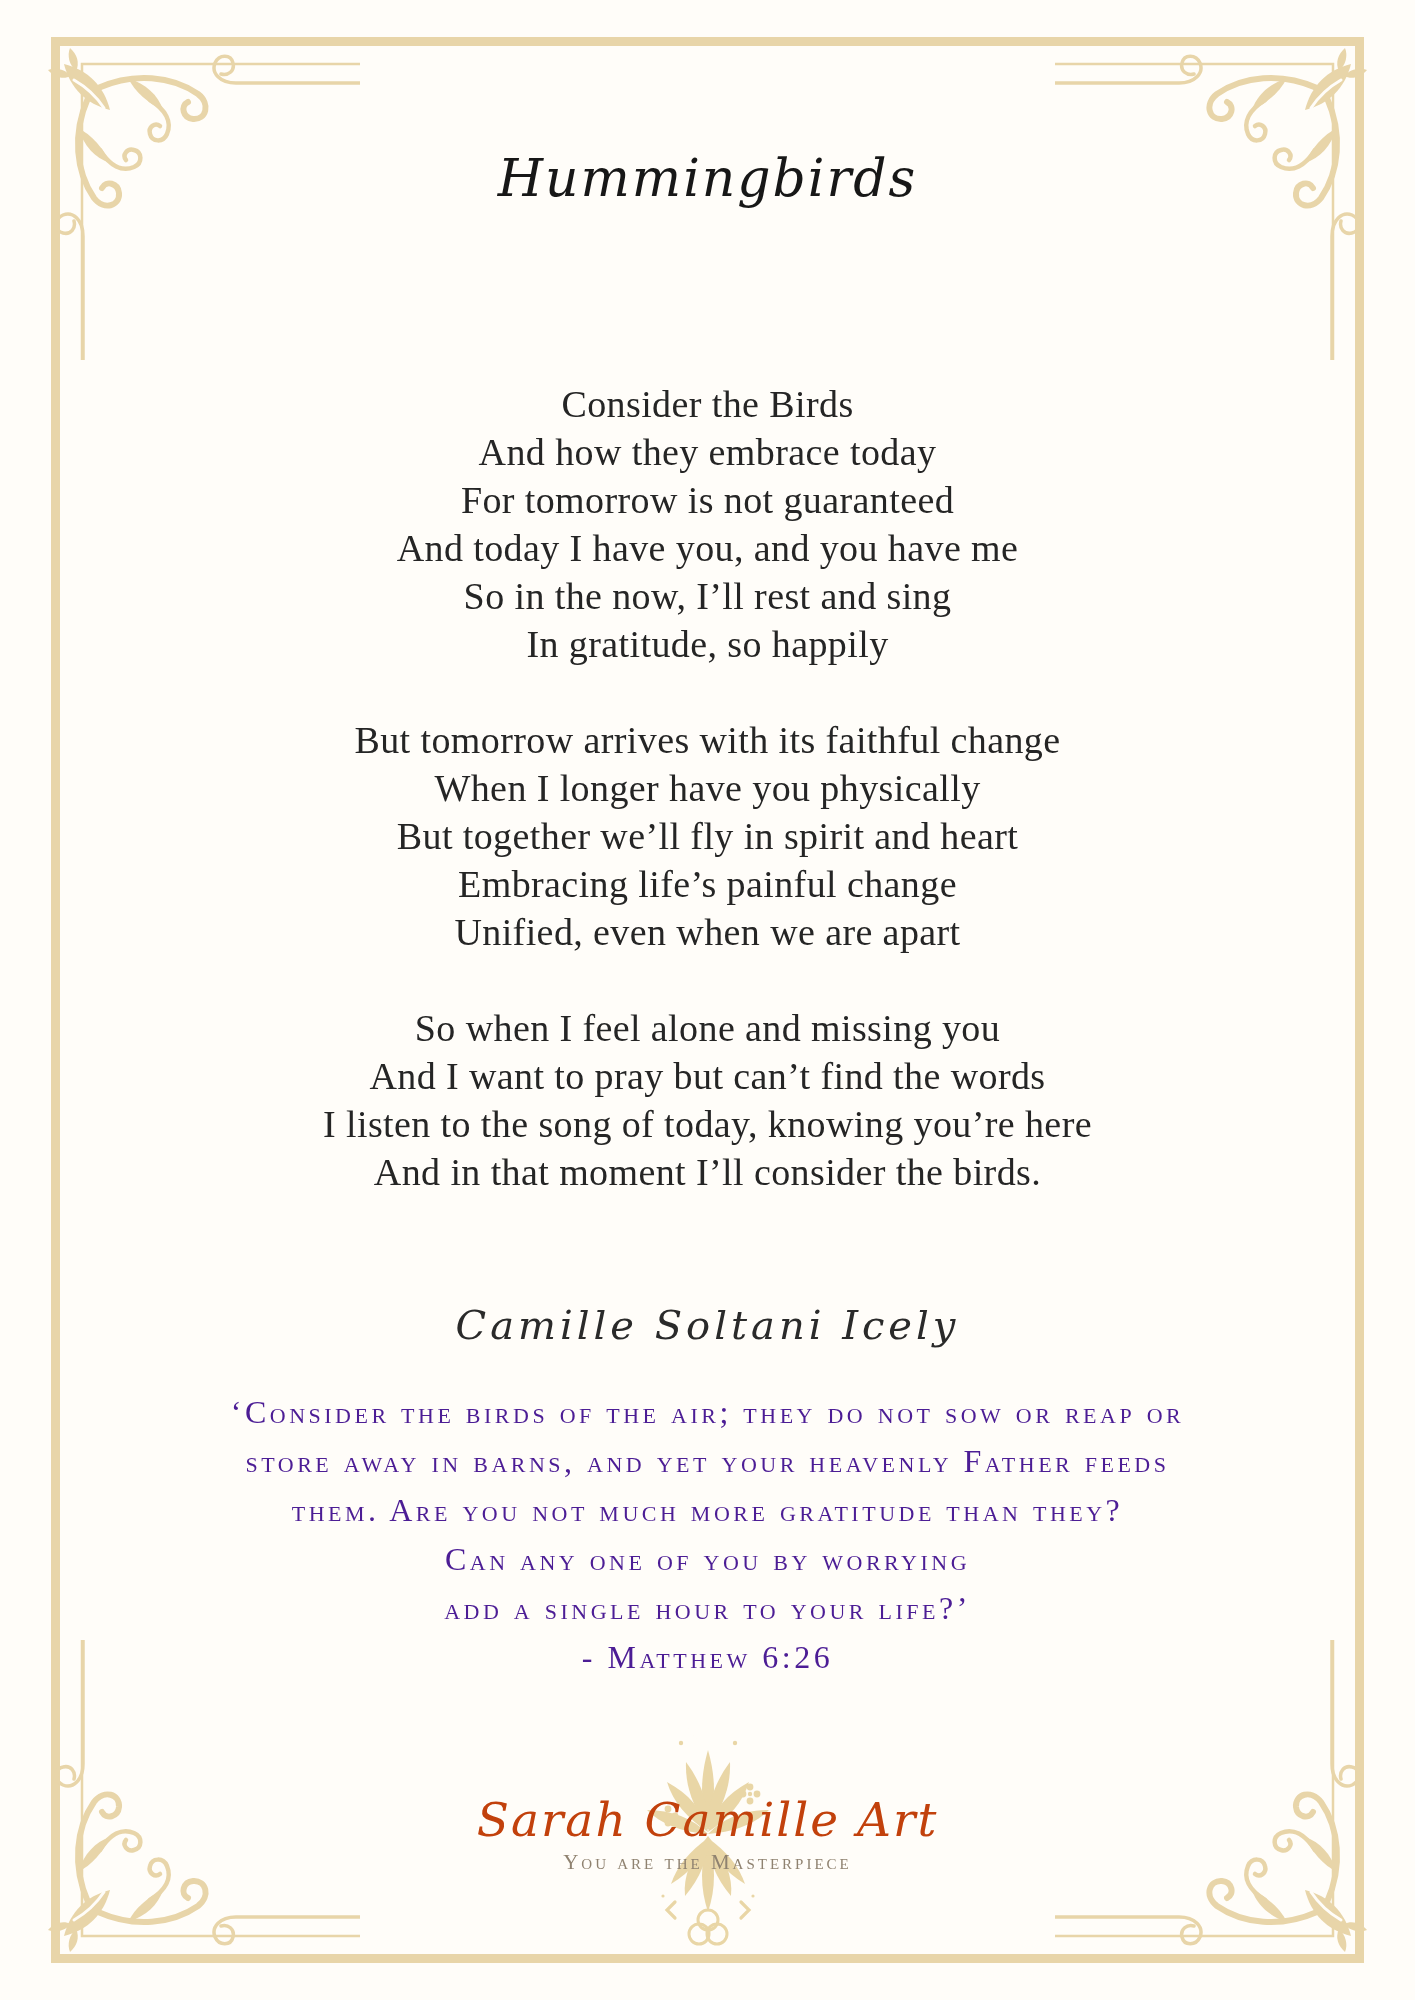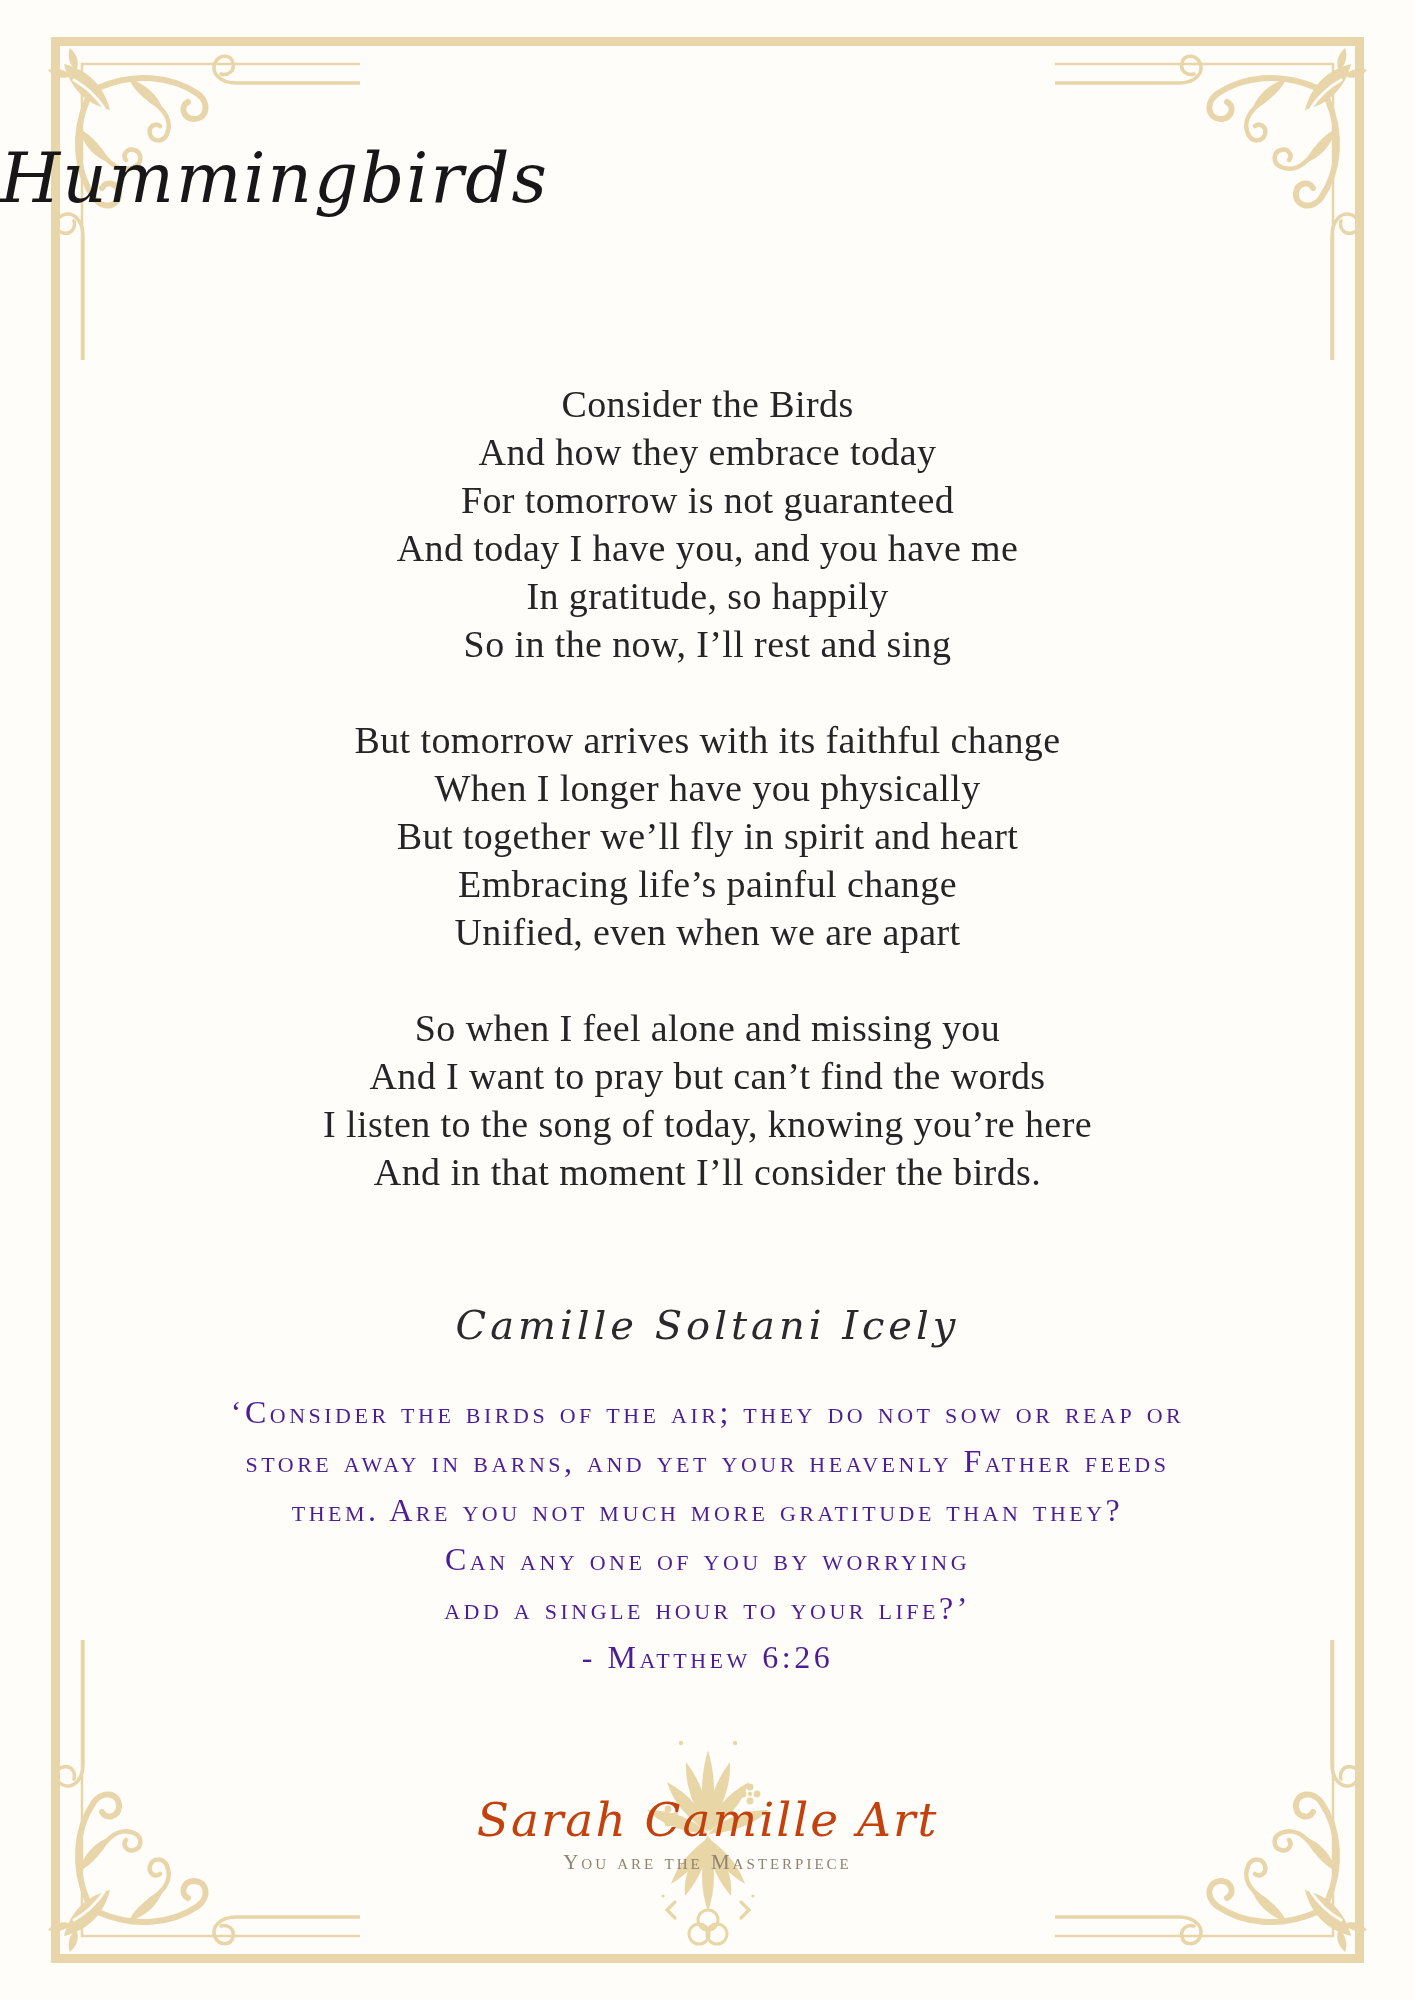"Hummingbirds" .title { font-size: 69px -> 52px; text-align: none -> center }
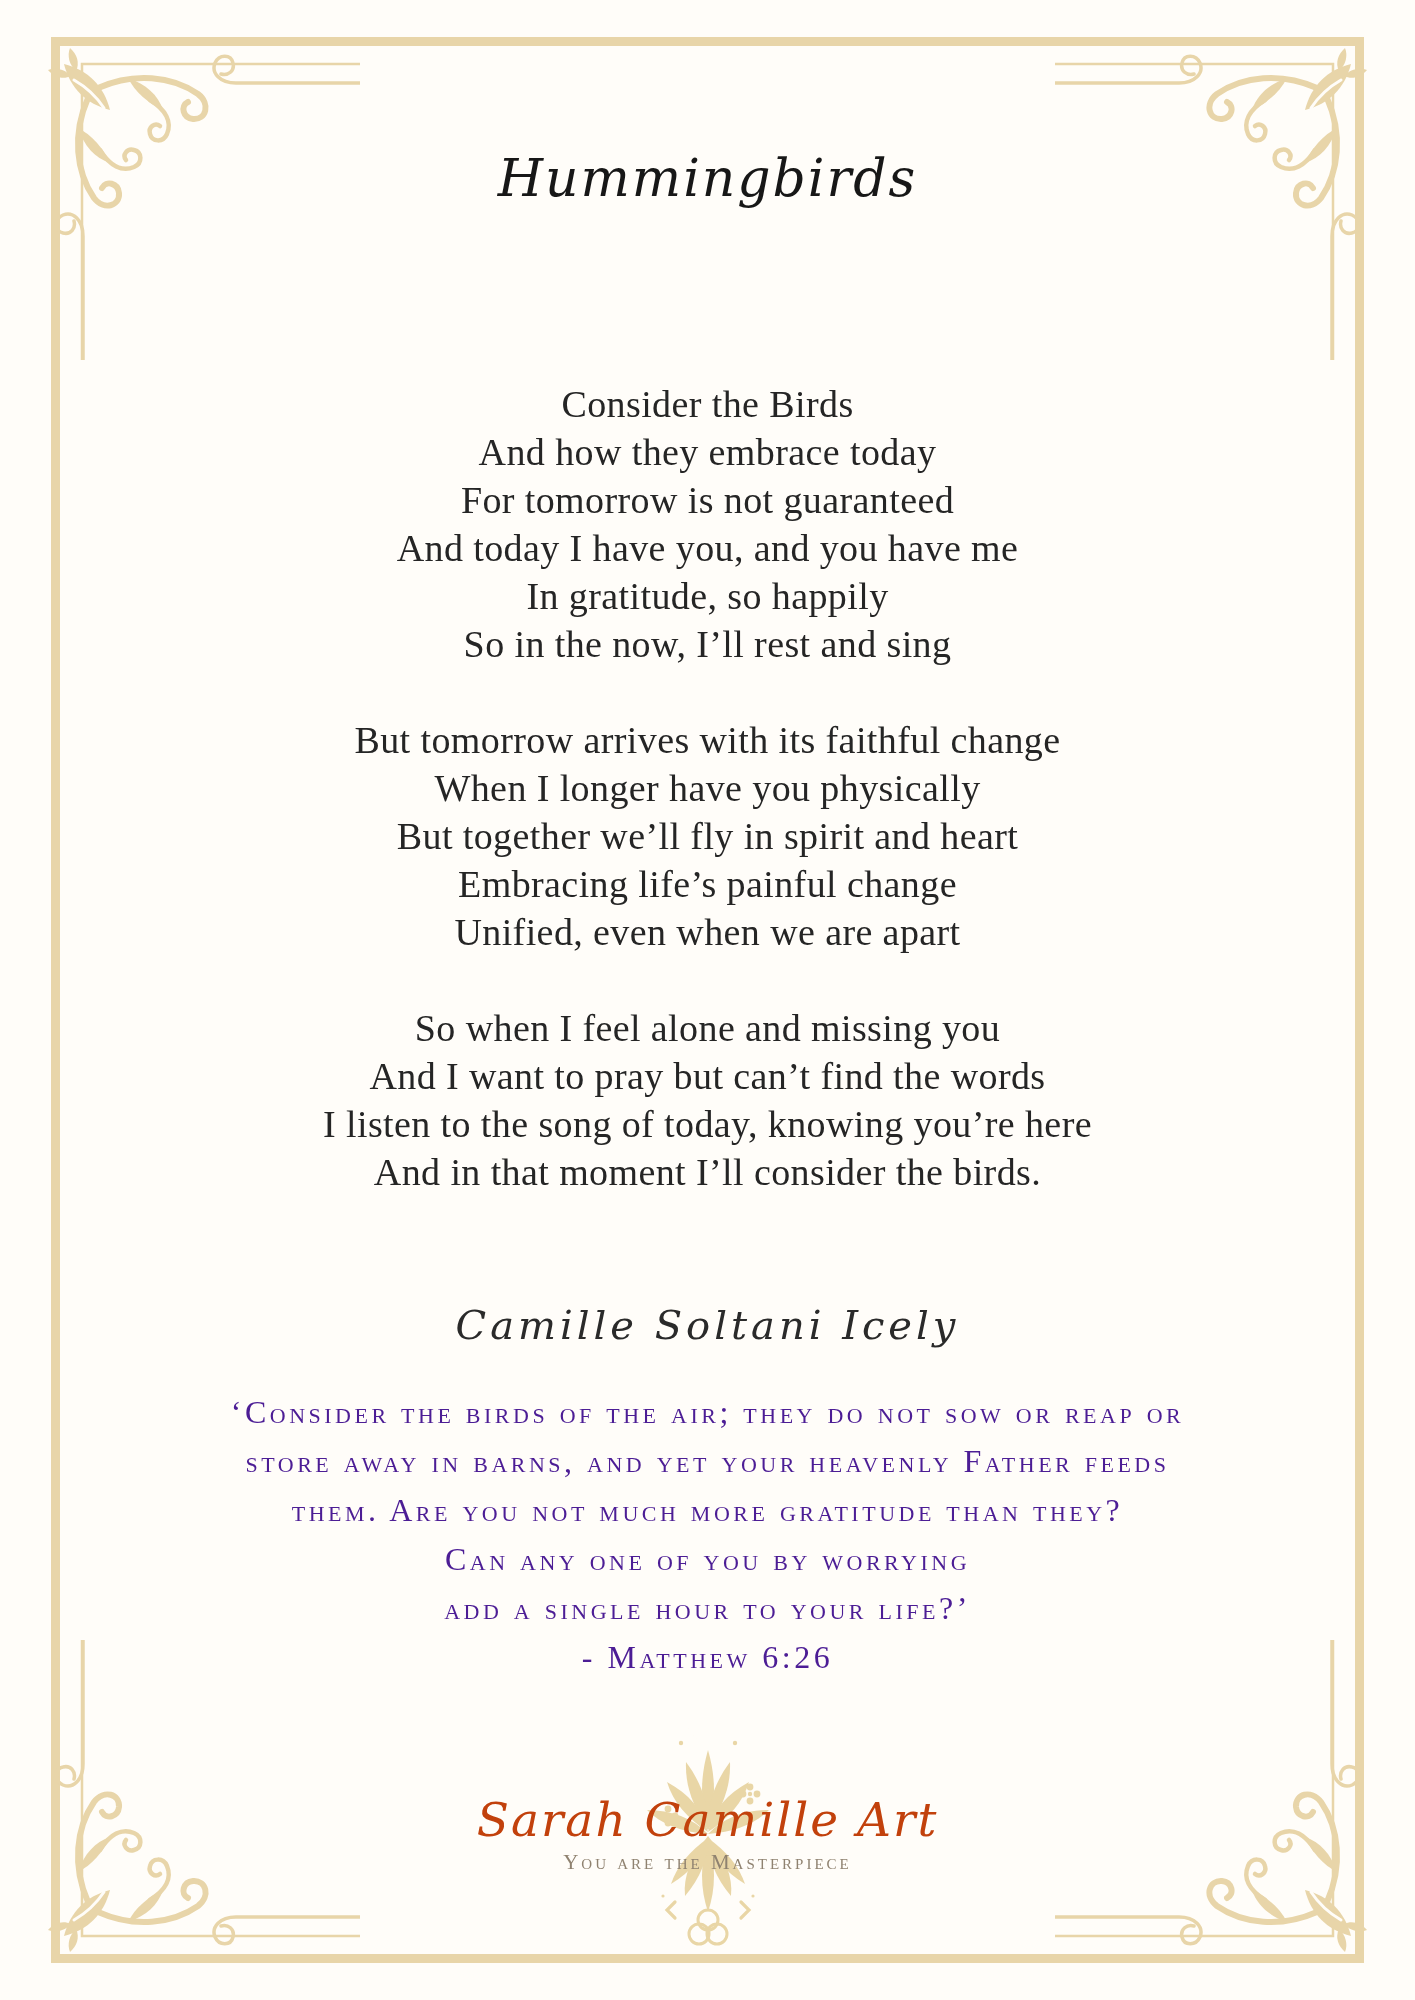"In gratitude, so happily" div { order: before "So in the now, I’ll" -> after "So in the now, I’ll" }
